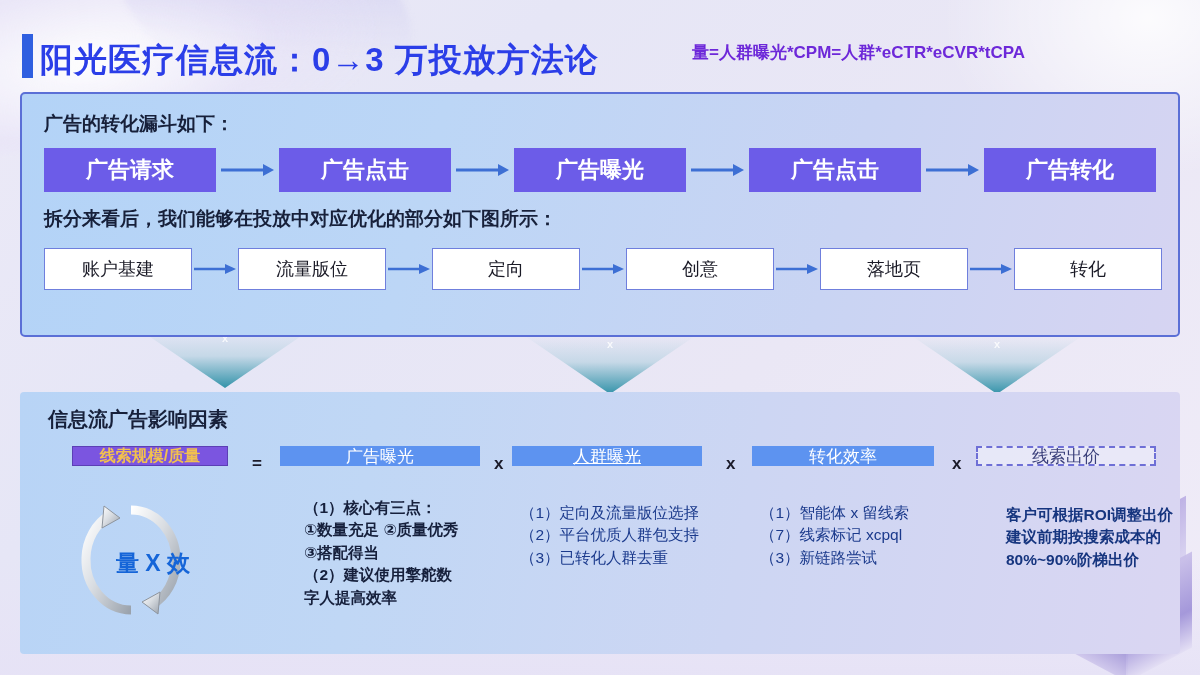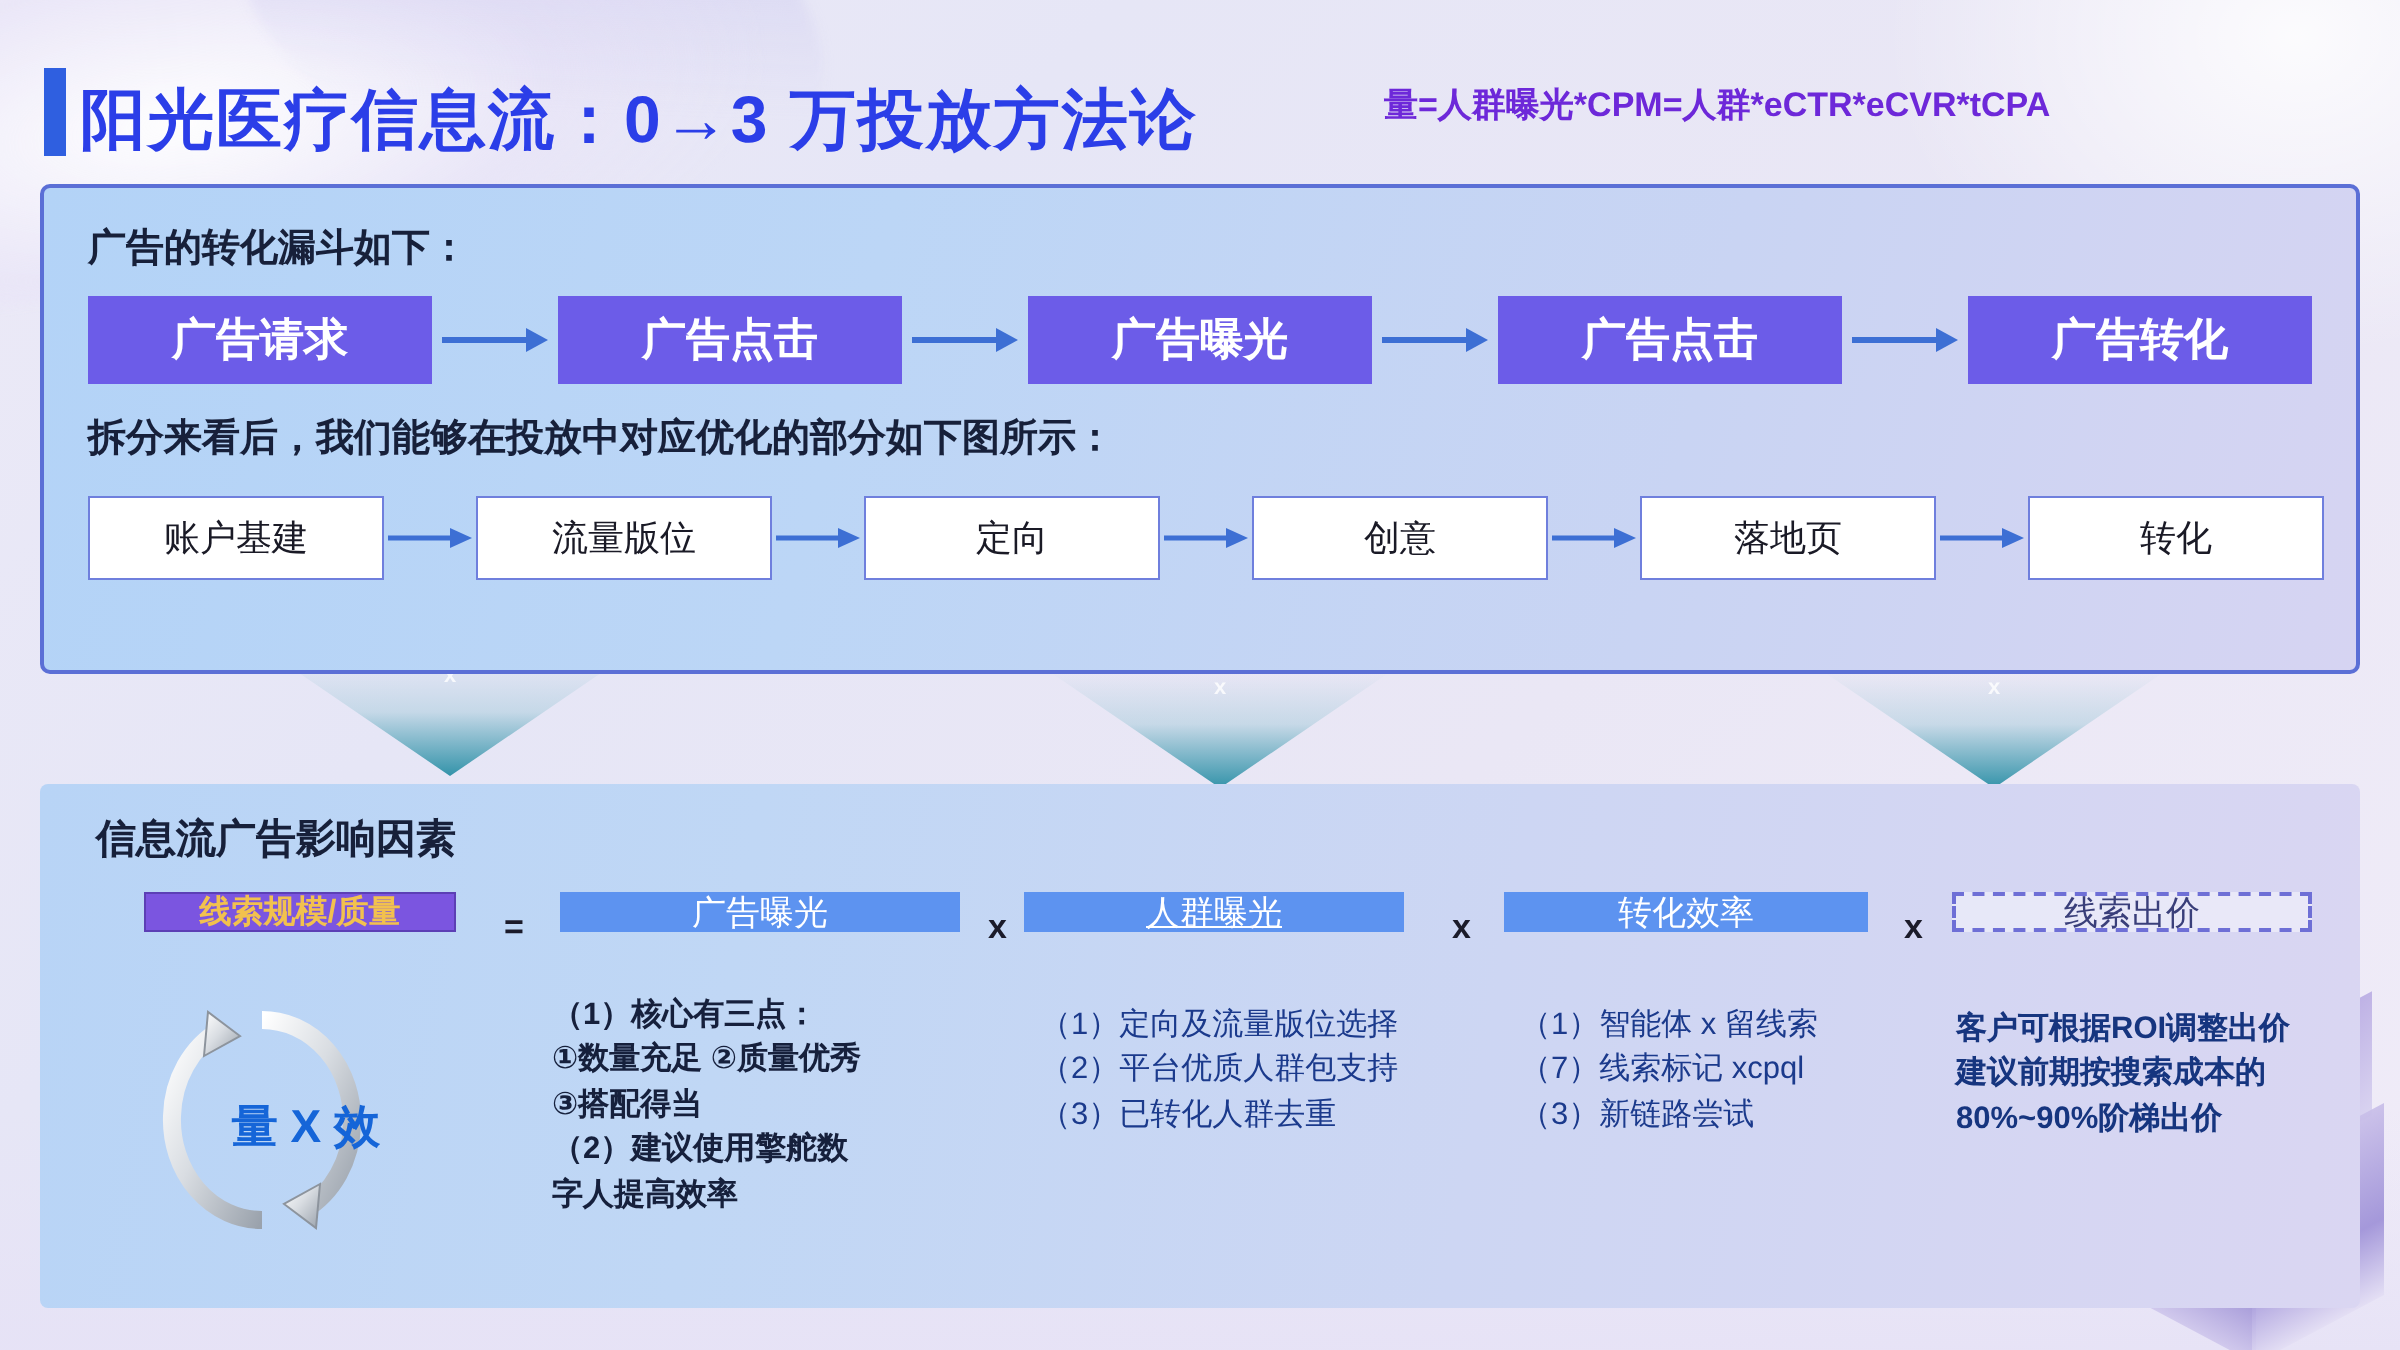"（1）核心有三点：" .col-text.bold { margin-left: none -> 28px }
